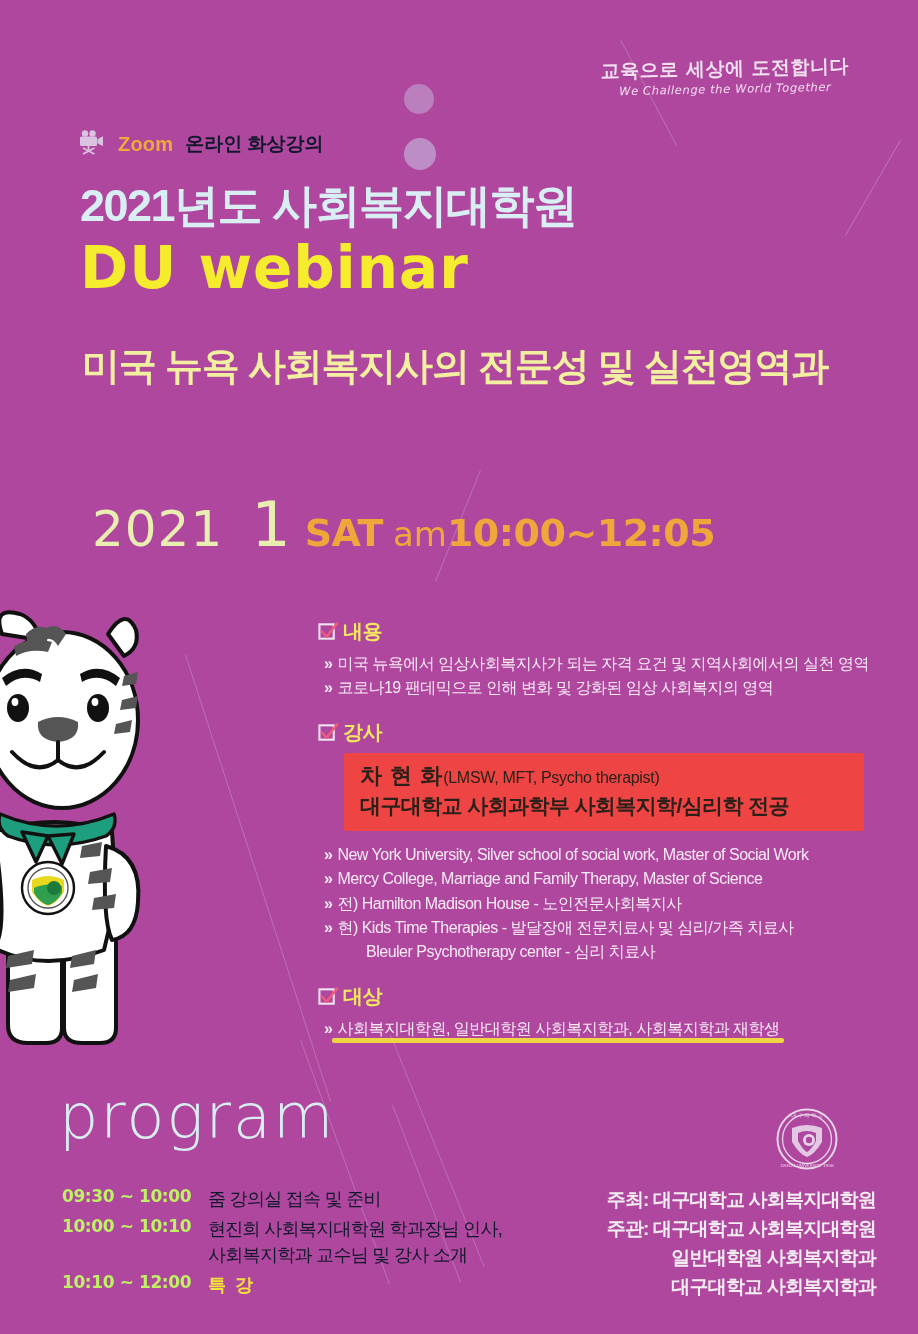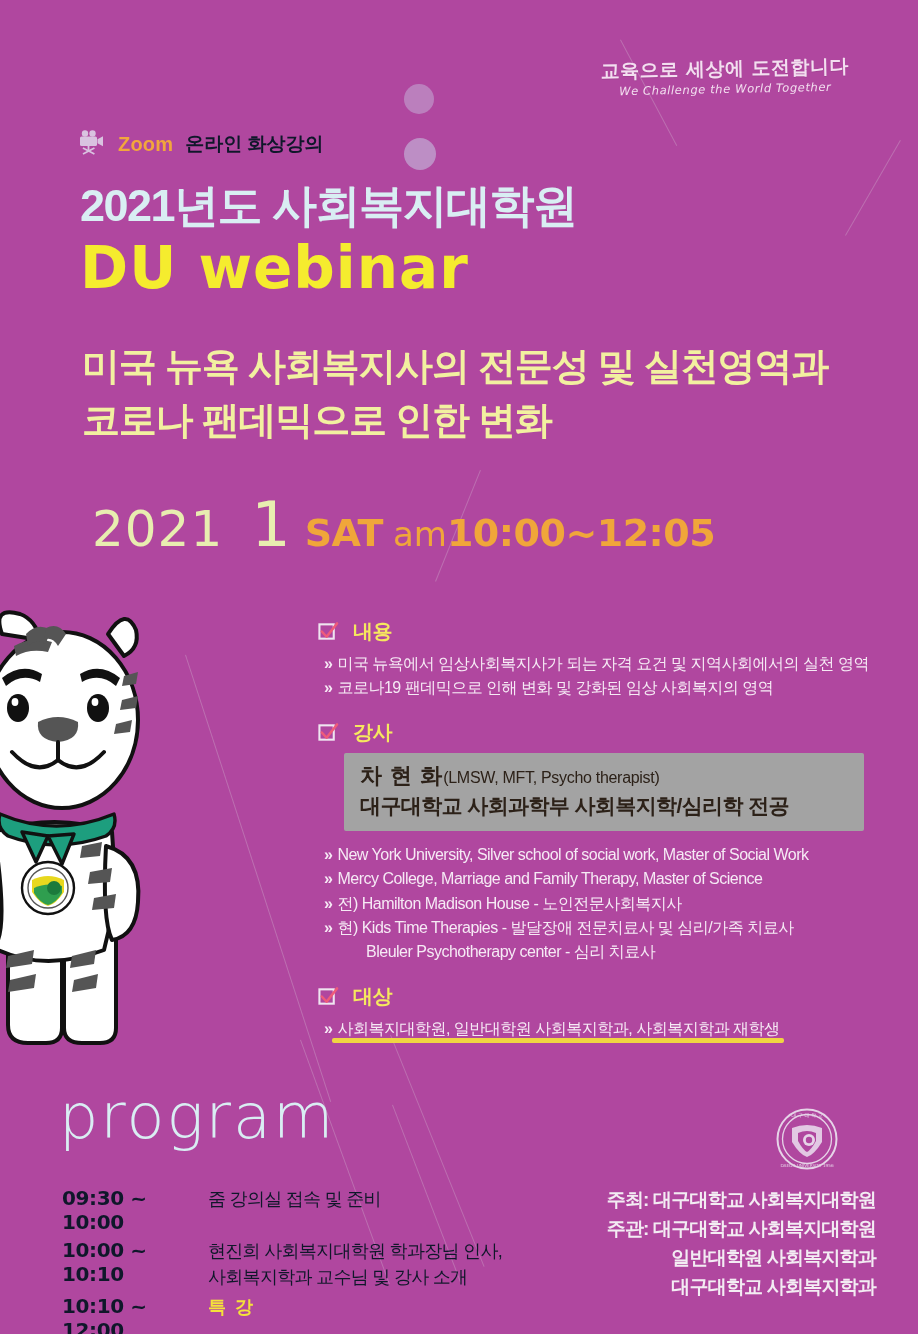"코로나 팬데믹으로 인한 변화" div.sub-l { html: <div>코로나 팬데믹으로 인한 변화</div> -> none }
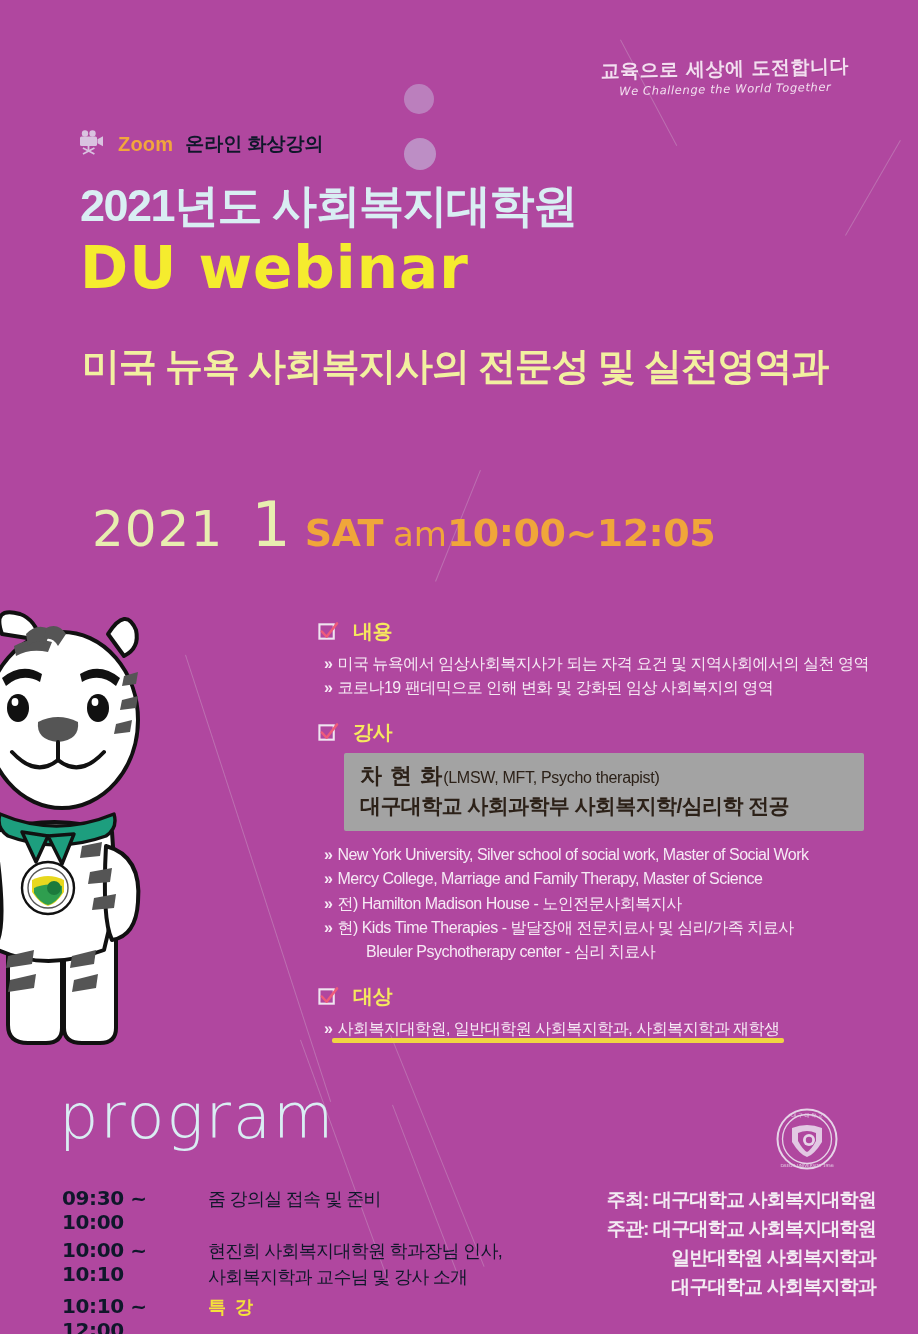"내용" .sec-head { gap: 14px -> 4px }
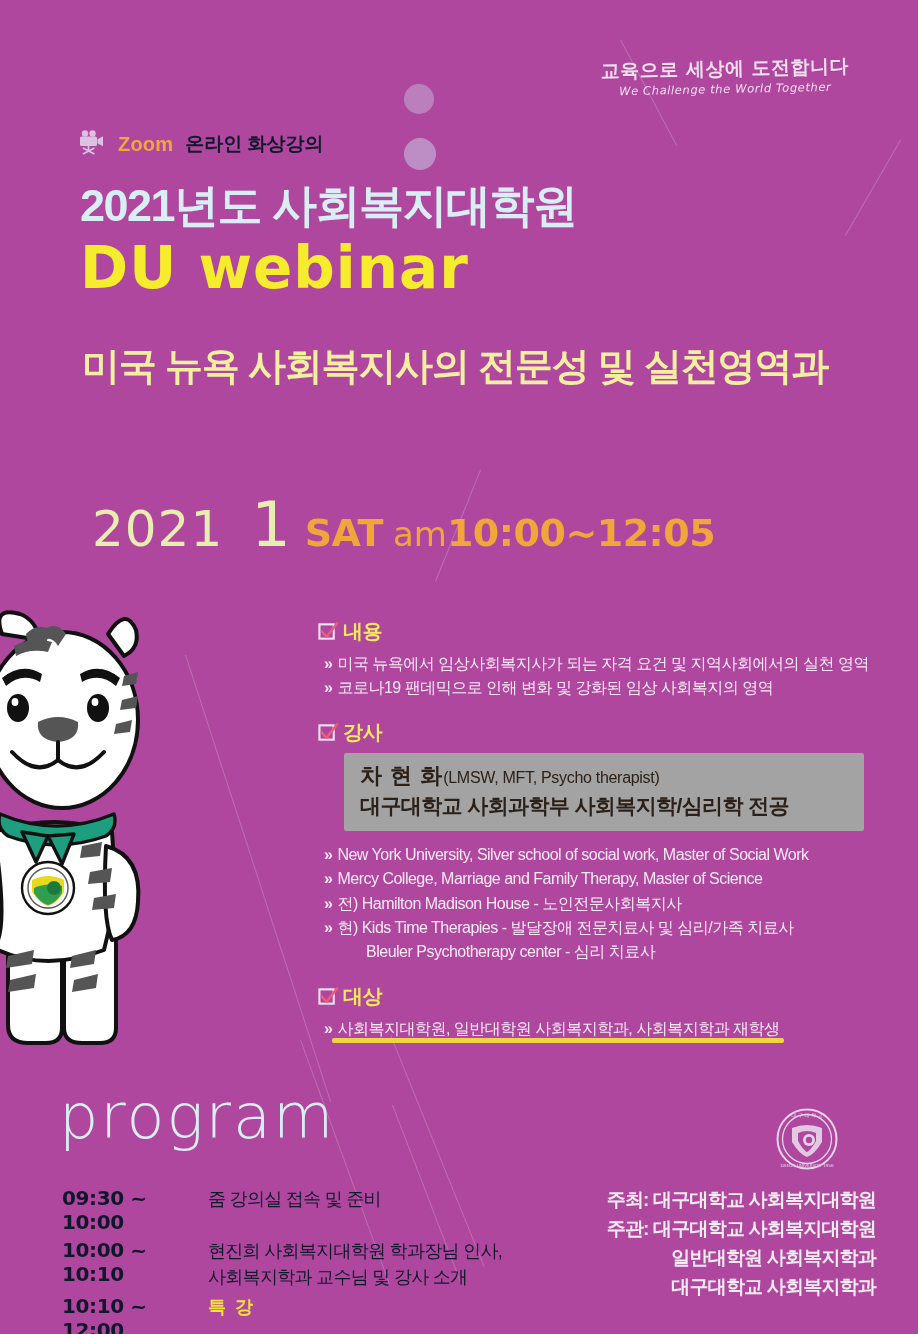"차 현 화(LMSW, MFT, Psycho" .card { background: #a3a3a3 -> #ef4444 }
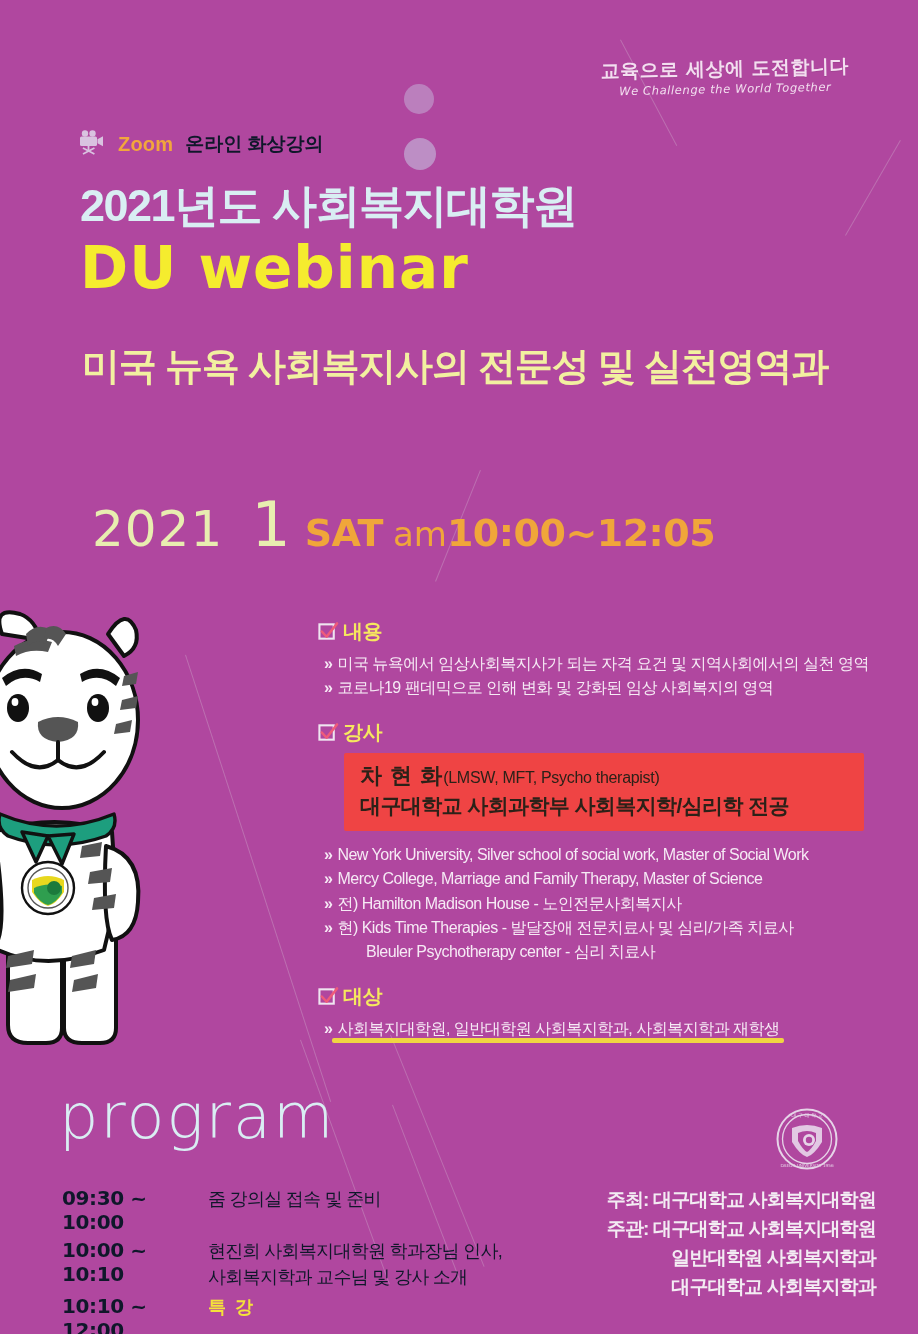"09:30 ~ 10:00" .stime { color: #0f172a -> #bef264; font-size: 20px -> 17px }
